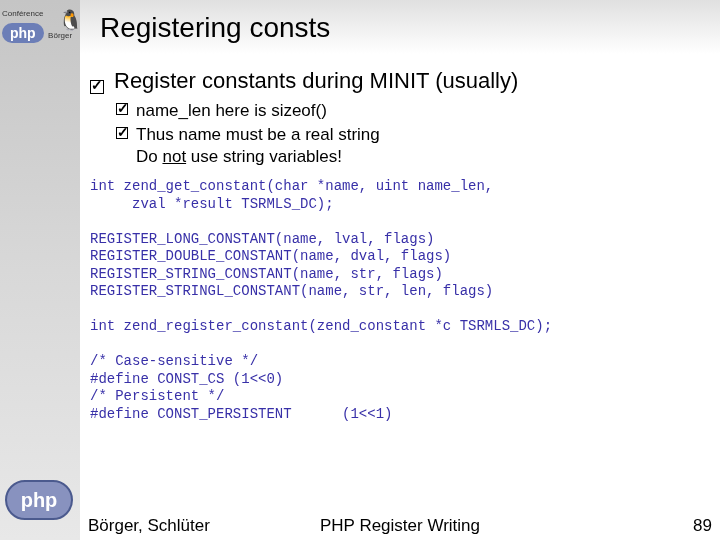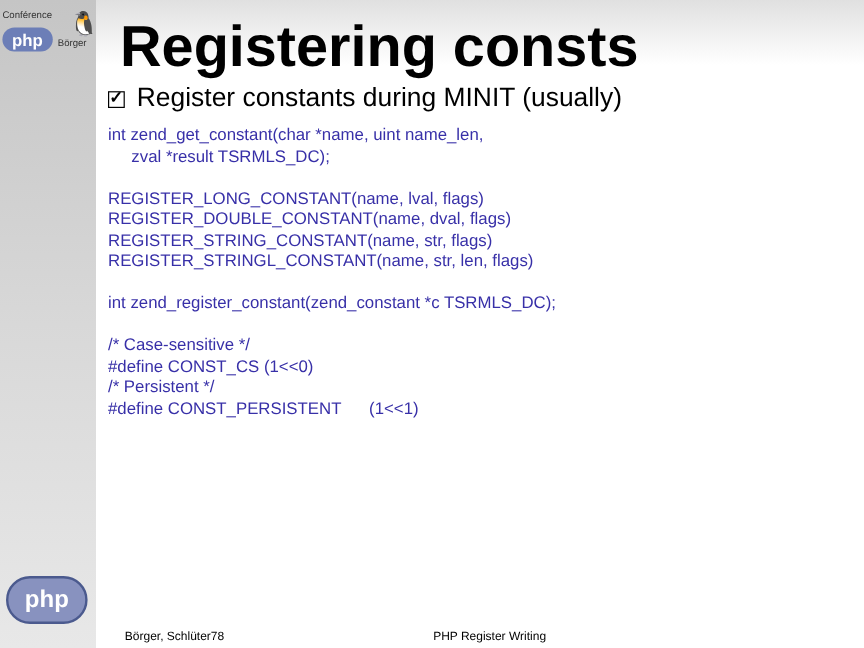"Registering consts" .title { font-size: 48px -> 28px; font-weight: bold -> normal }
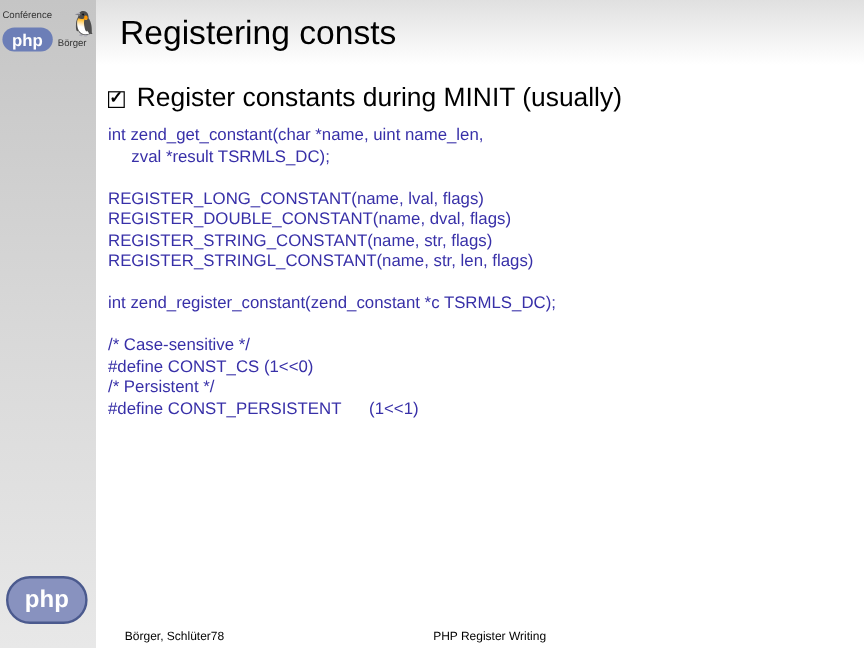"Register constants during MINIT" .bullet-row { align-items: center -> flex-end }
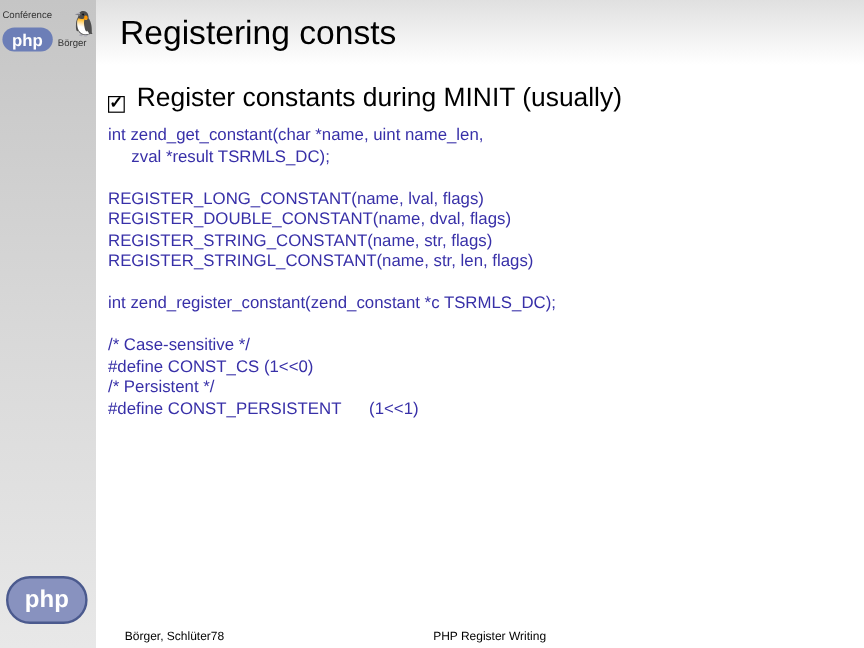"name_len here is sizeof()" div.sub-bullets { html: none -> <div> <div> <span></span> <span>name_len here is sizeof()</span> </div> <div> <span></span> <span> <span>Thus name must be a real string</span><br> <span>Do </span><span>not</span><span> use string variables!</span> </span> </div> </div> }
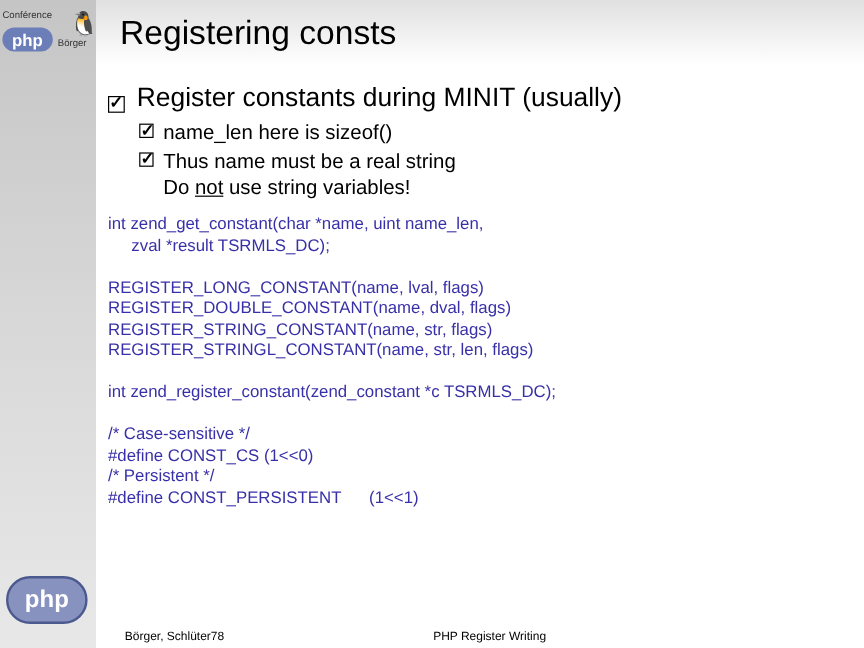"int zend_get_constant(char *name, uint" .code-area { font-family: Liberation Sans, sans-serif -> Liberation Mono, monospace }
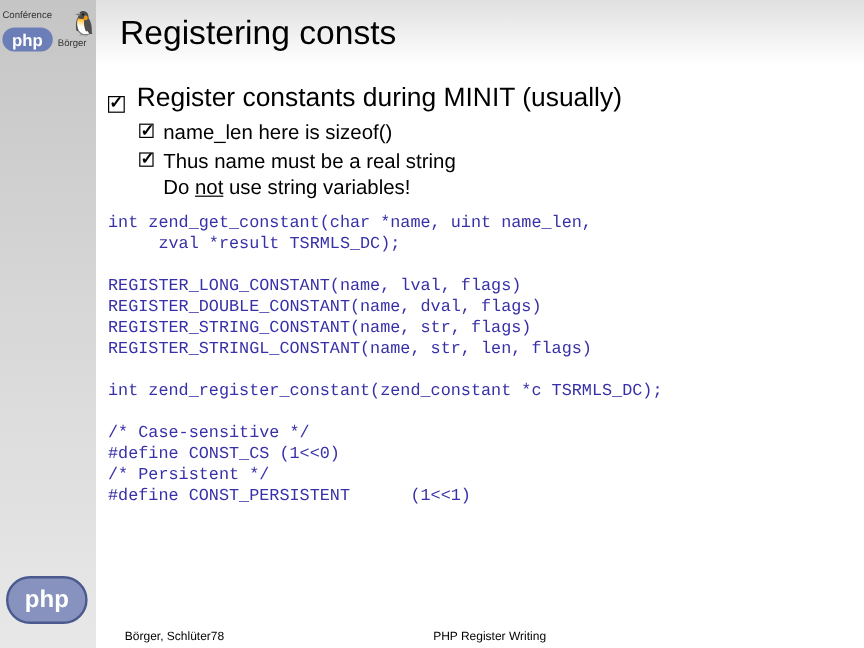"Börger, Schlüter" .footer { font-size: 10px -> 17px; justify-content: none -> space-between; left: 104px -> 88px }
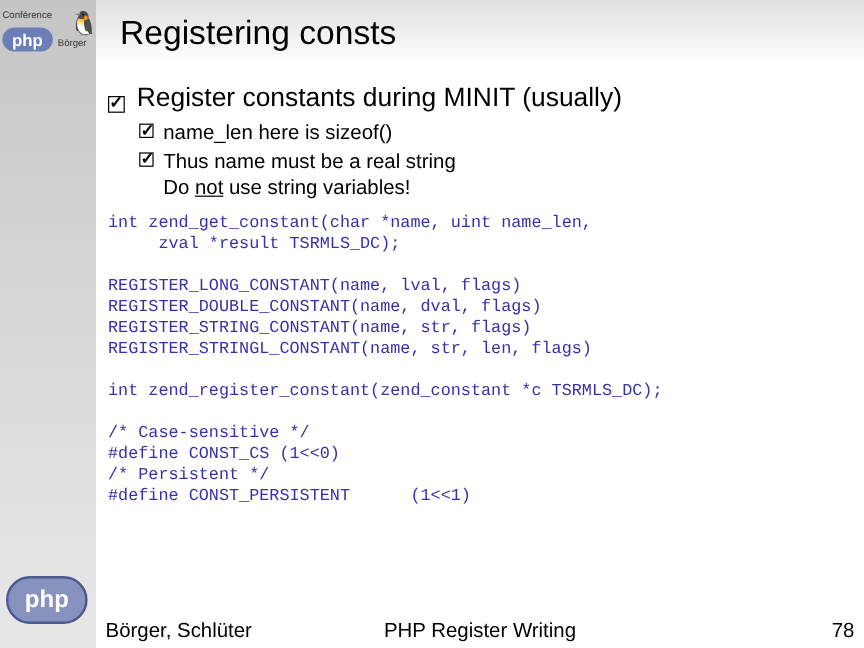"78" span { text: 78 -> 89 }
